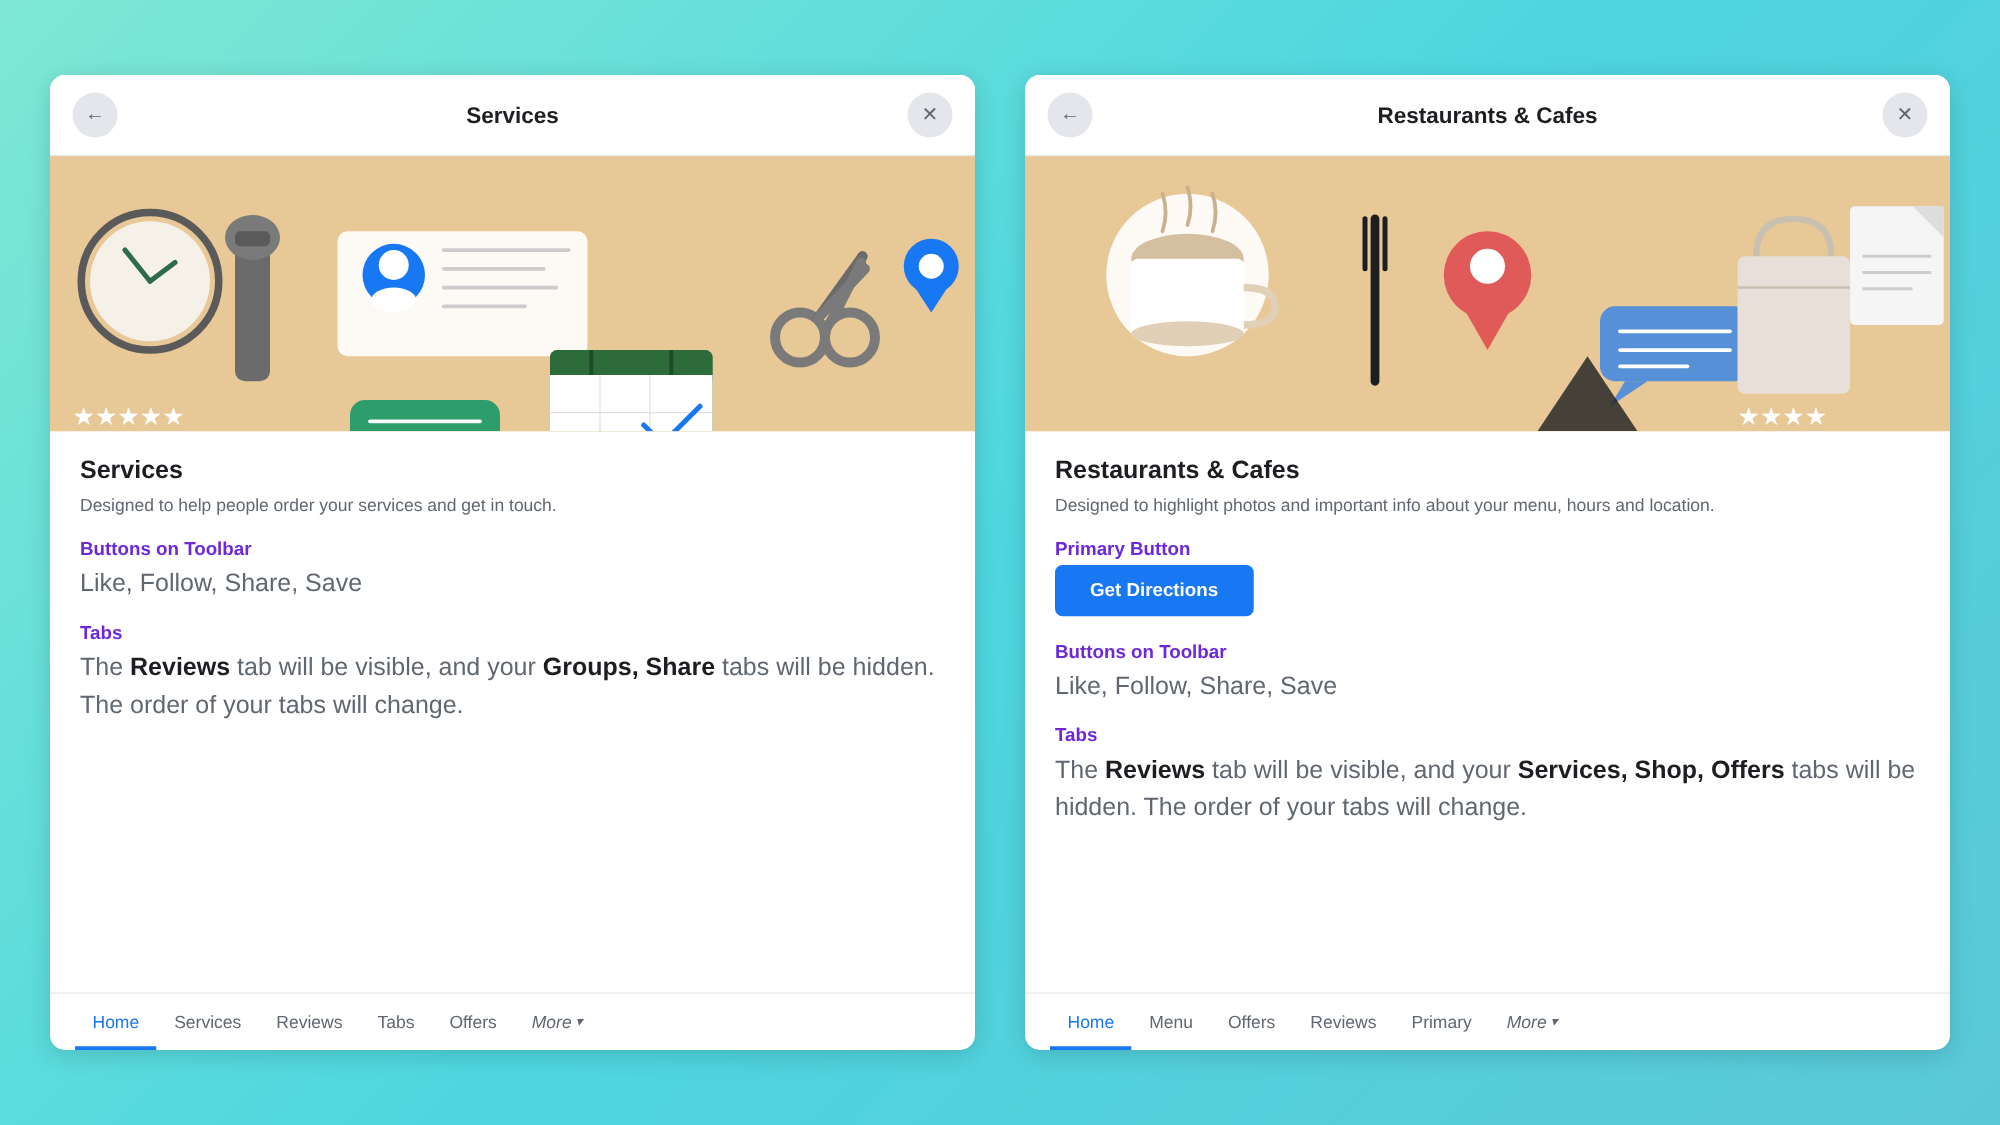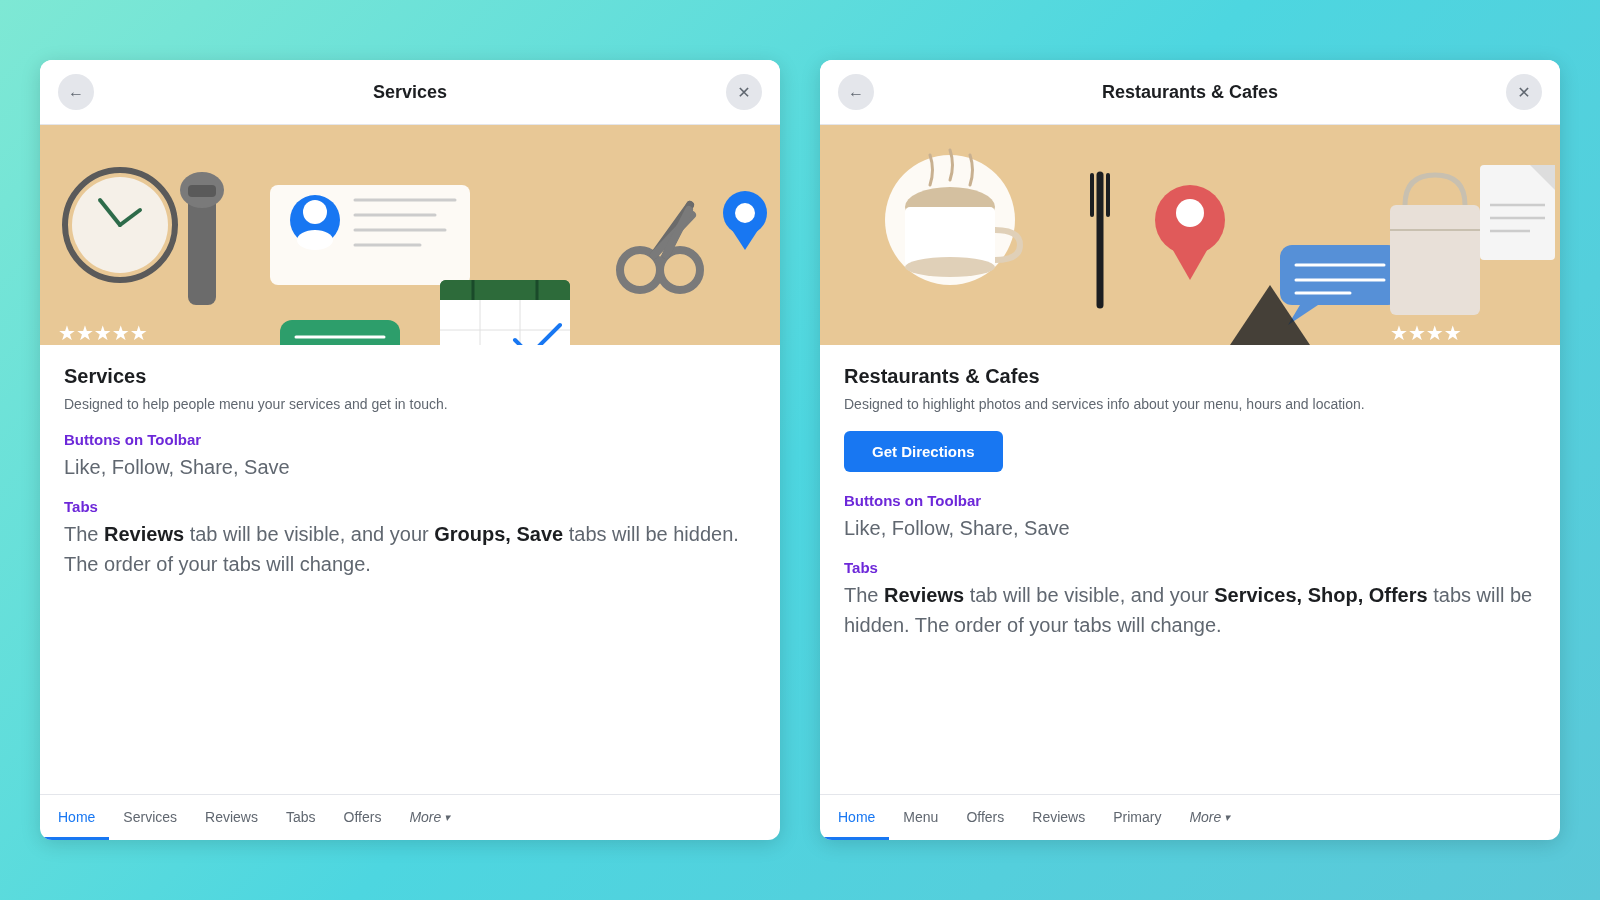"Designed to help people menu" div.section-desc { text: menu -> order }
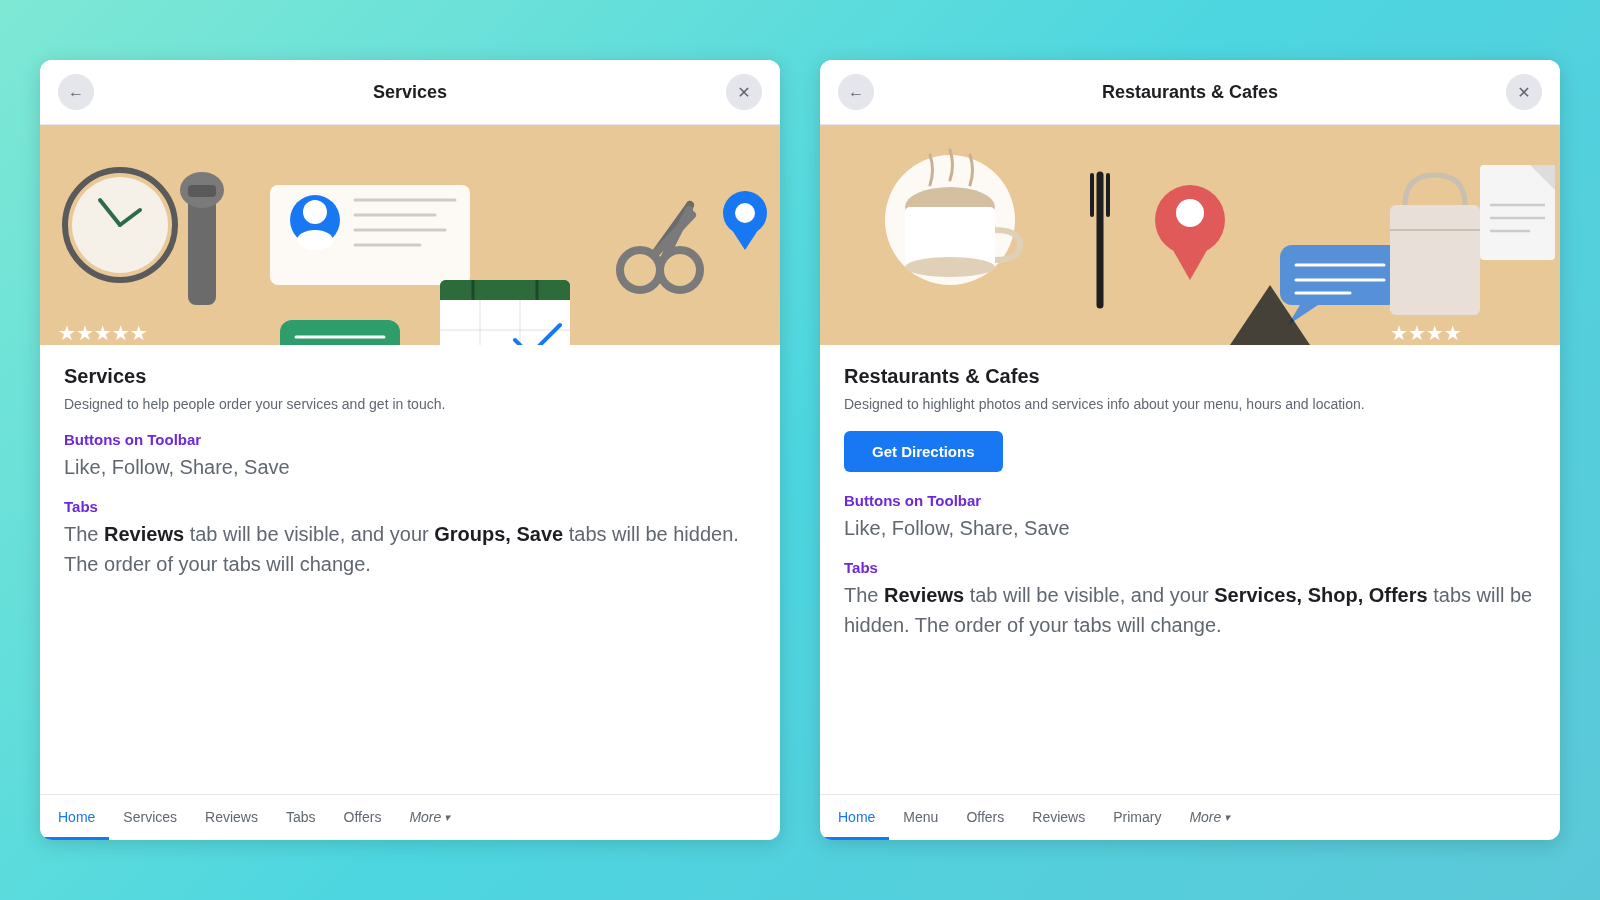"Designed to highlight photos and" div.section-desc { text: services -> important }
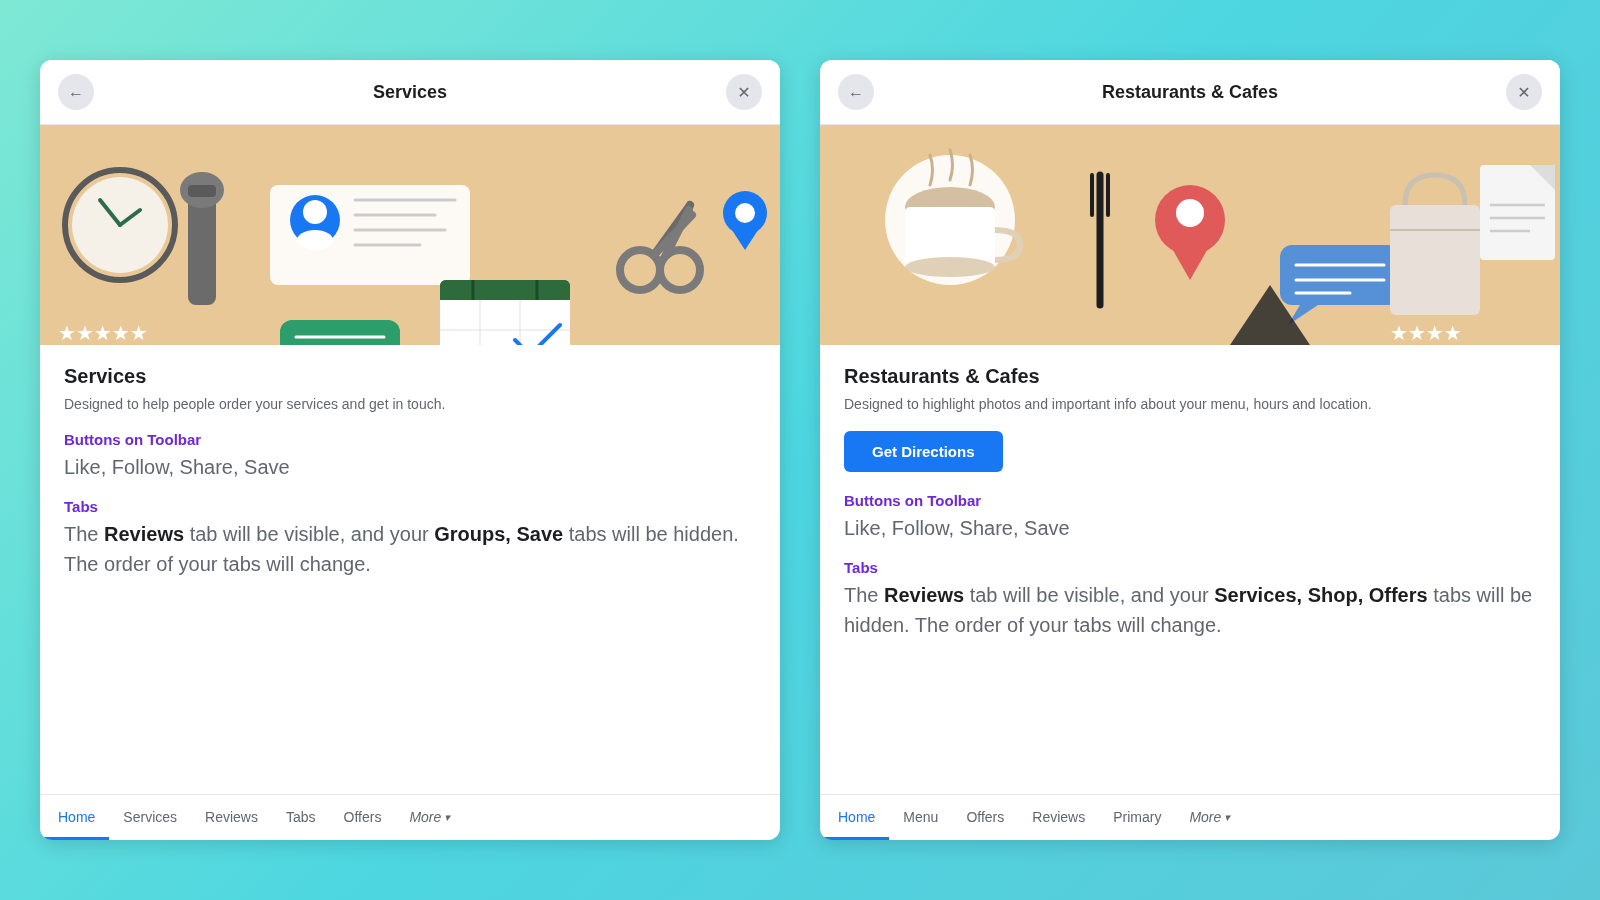"Primary Button" div.subsection-title { html: none -> <div>Primary Button</div> }
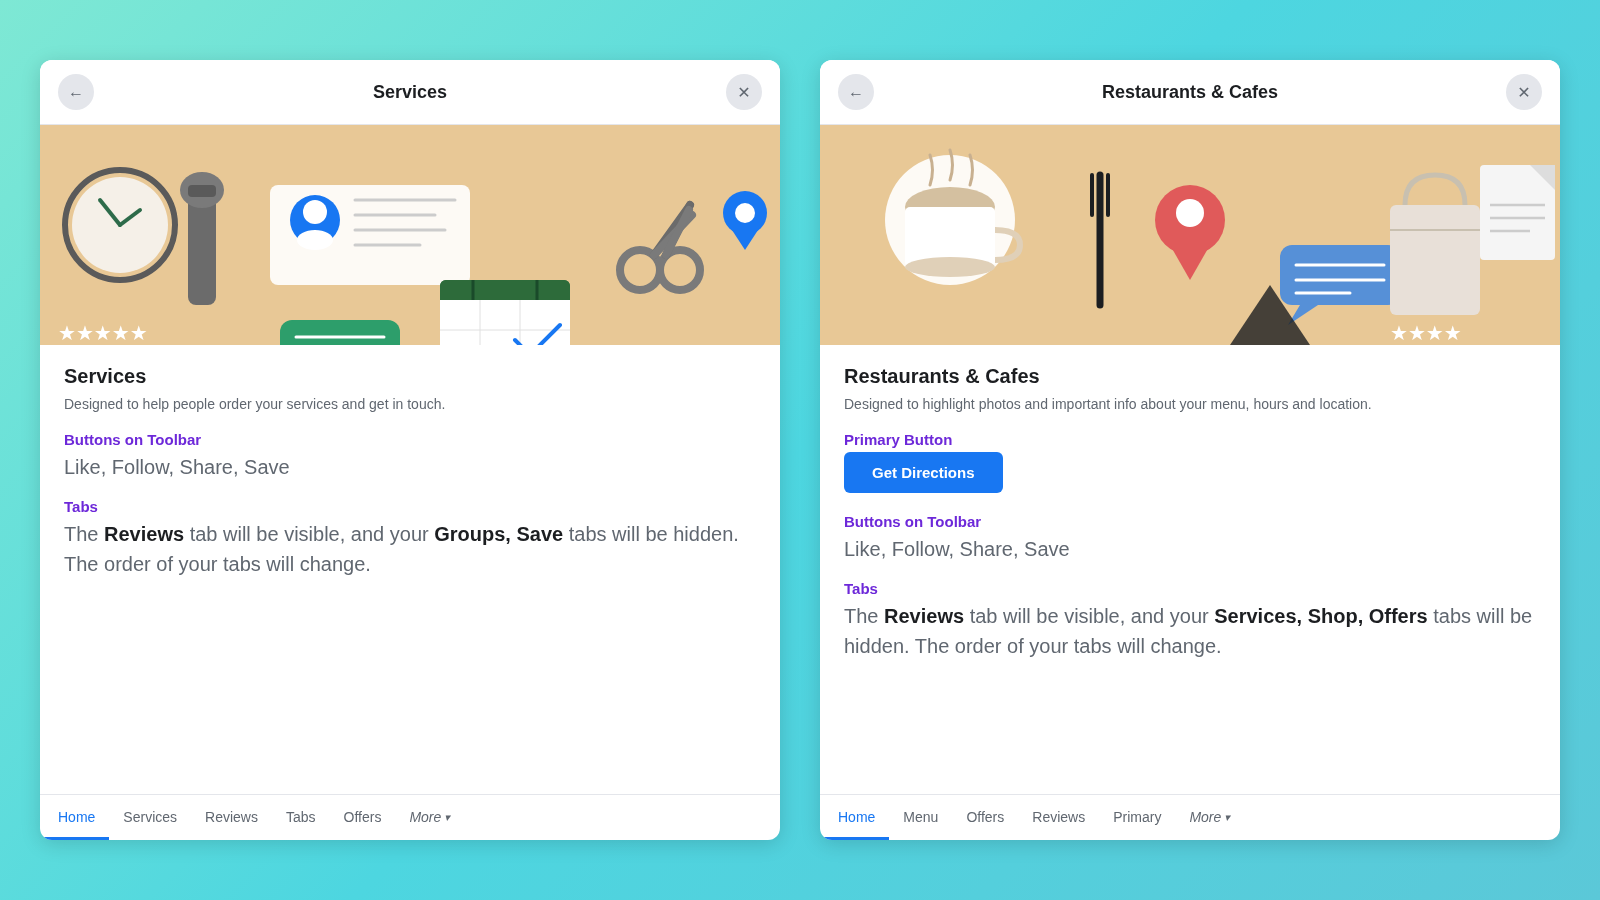"Groups, Save" strong { text: Save -> Share }
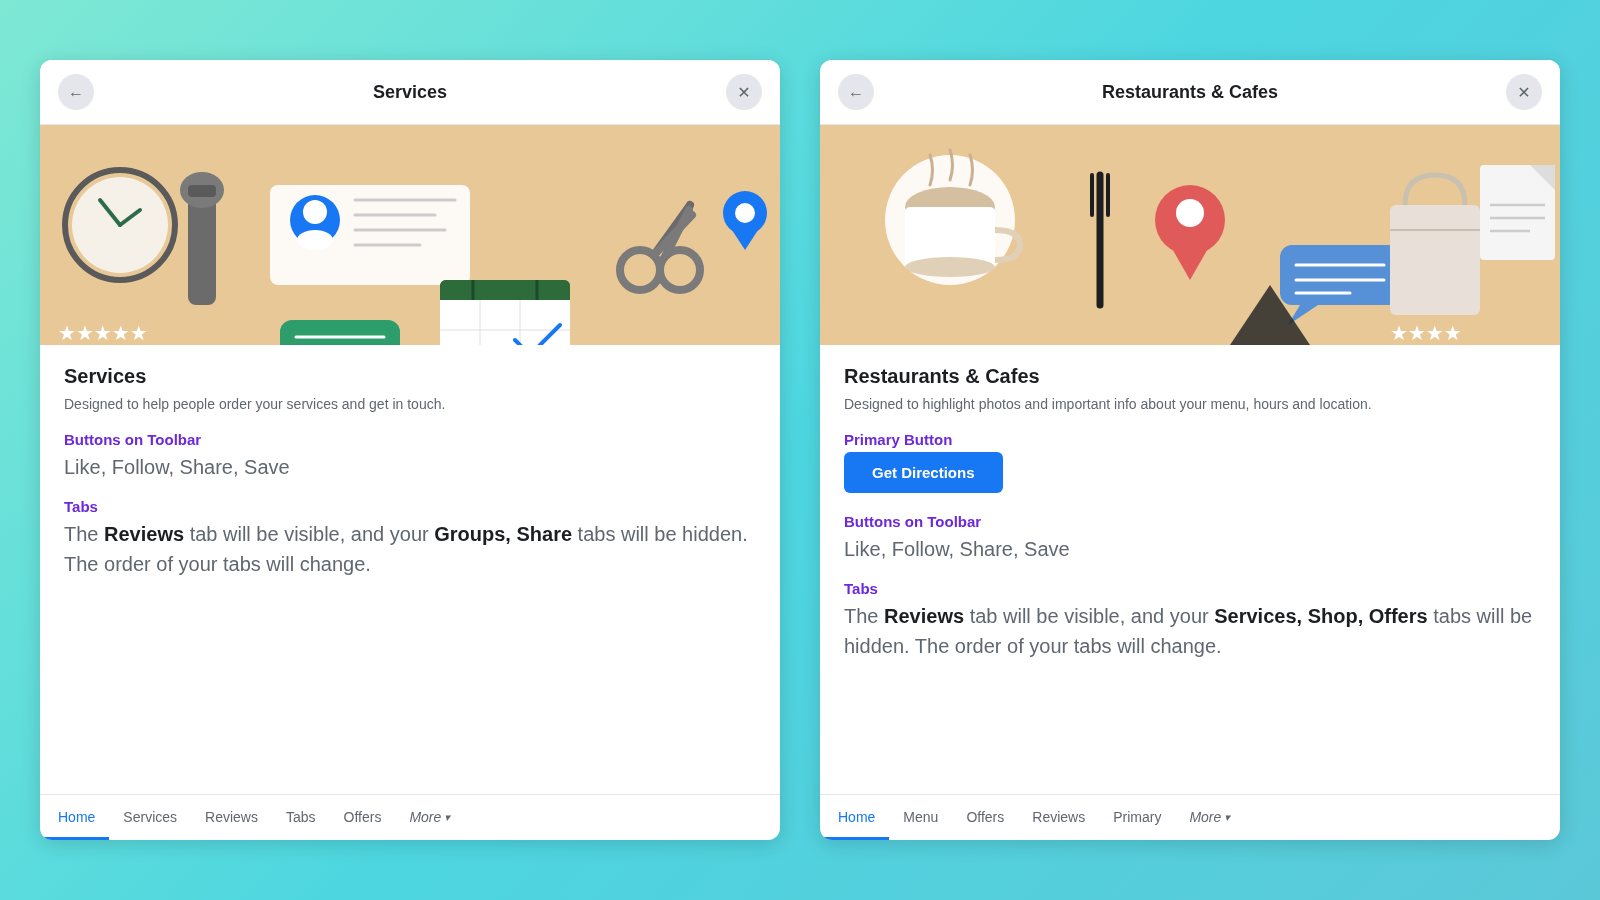"Home" .tabs-row { padding: 0 4px -> 0 20px }
